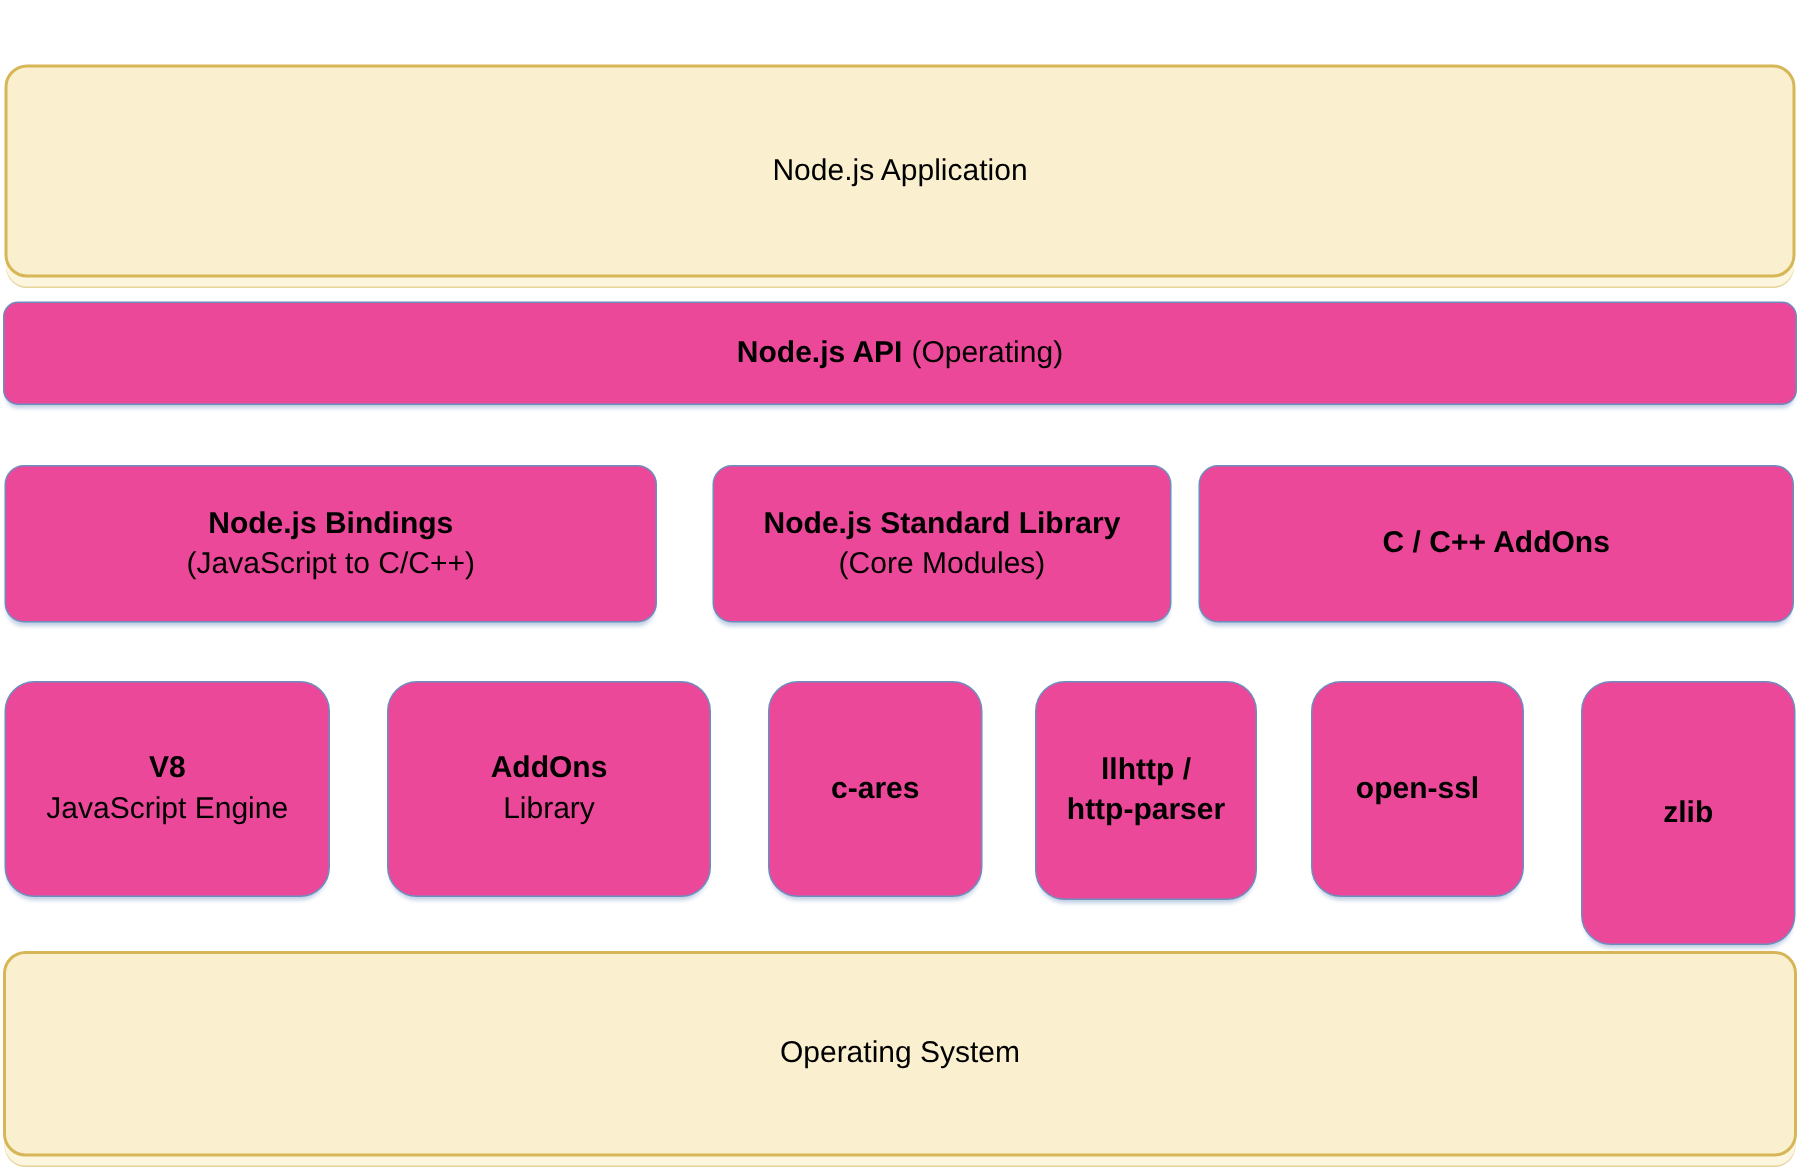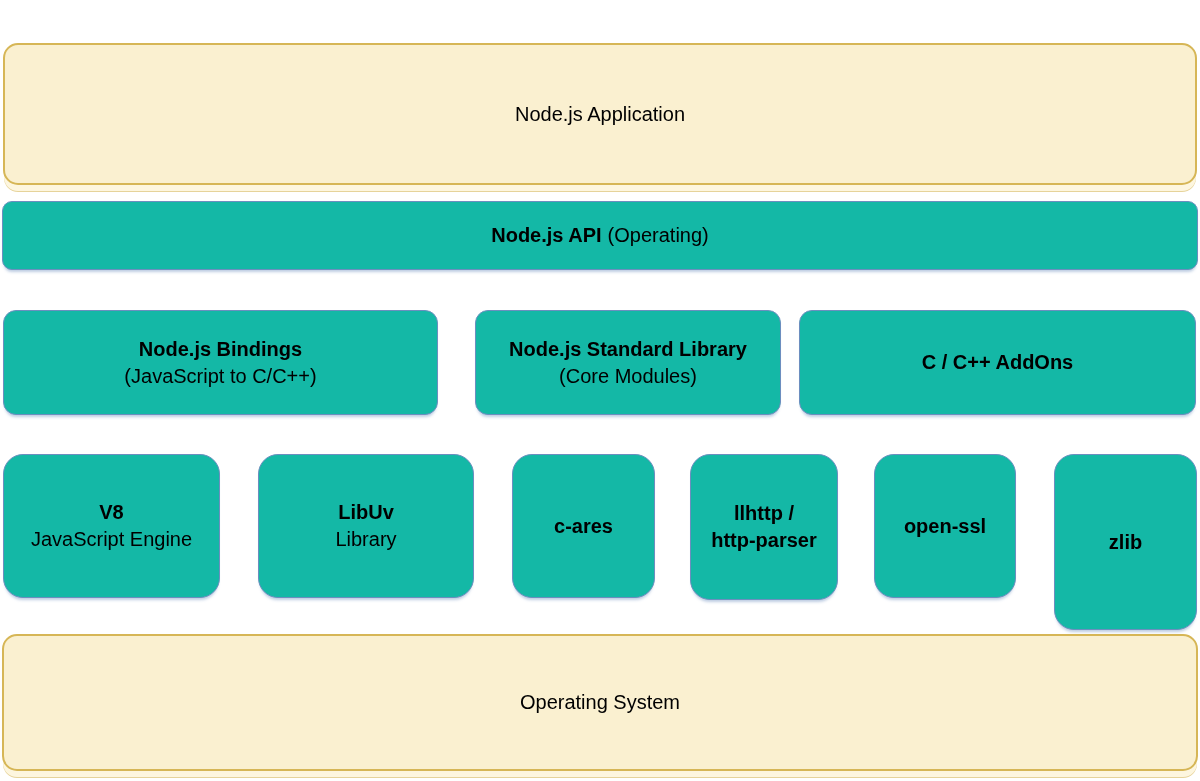"Node.js API" .blue { background: #14b8a6 -> #ec4899 }
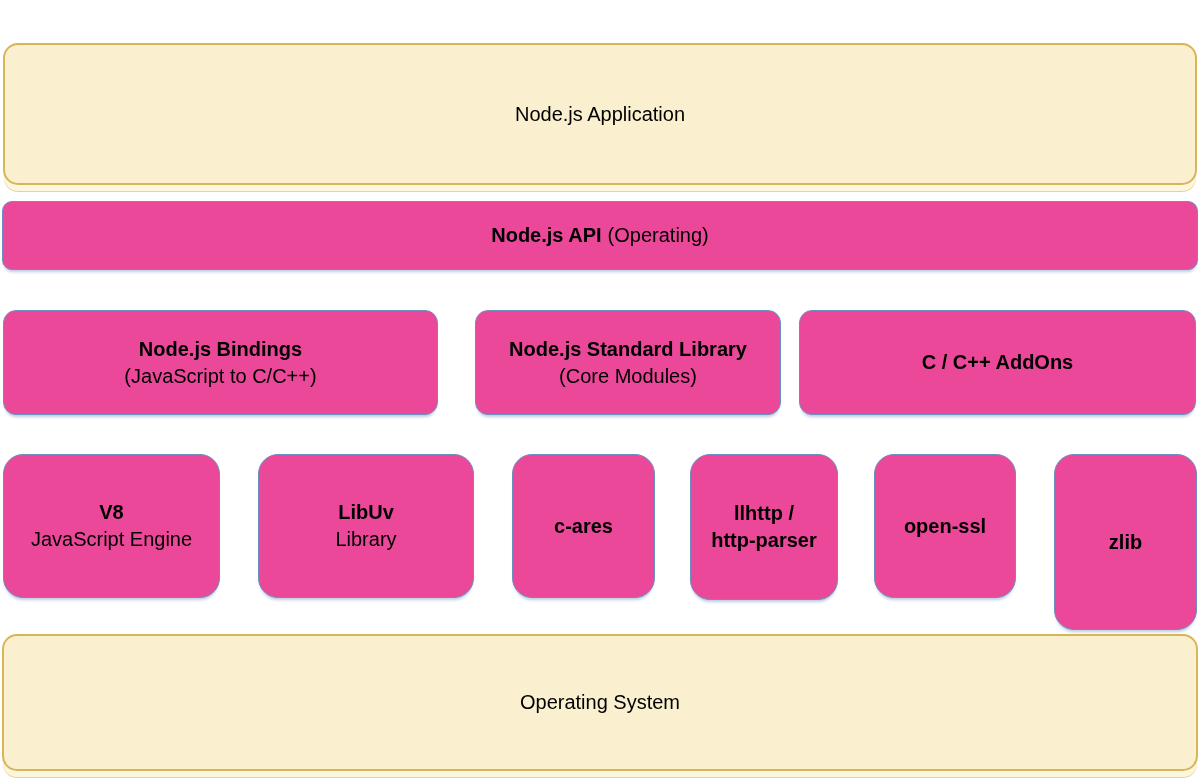"LibUv" div.title { text: LibUv -> AddOns }
